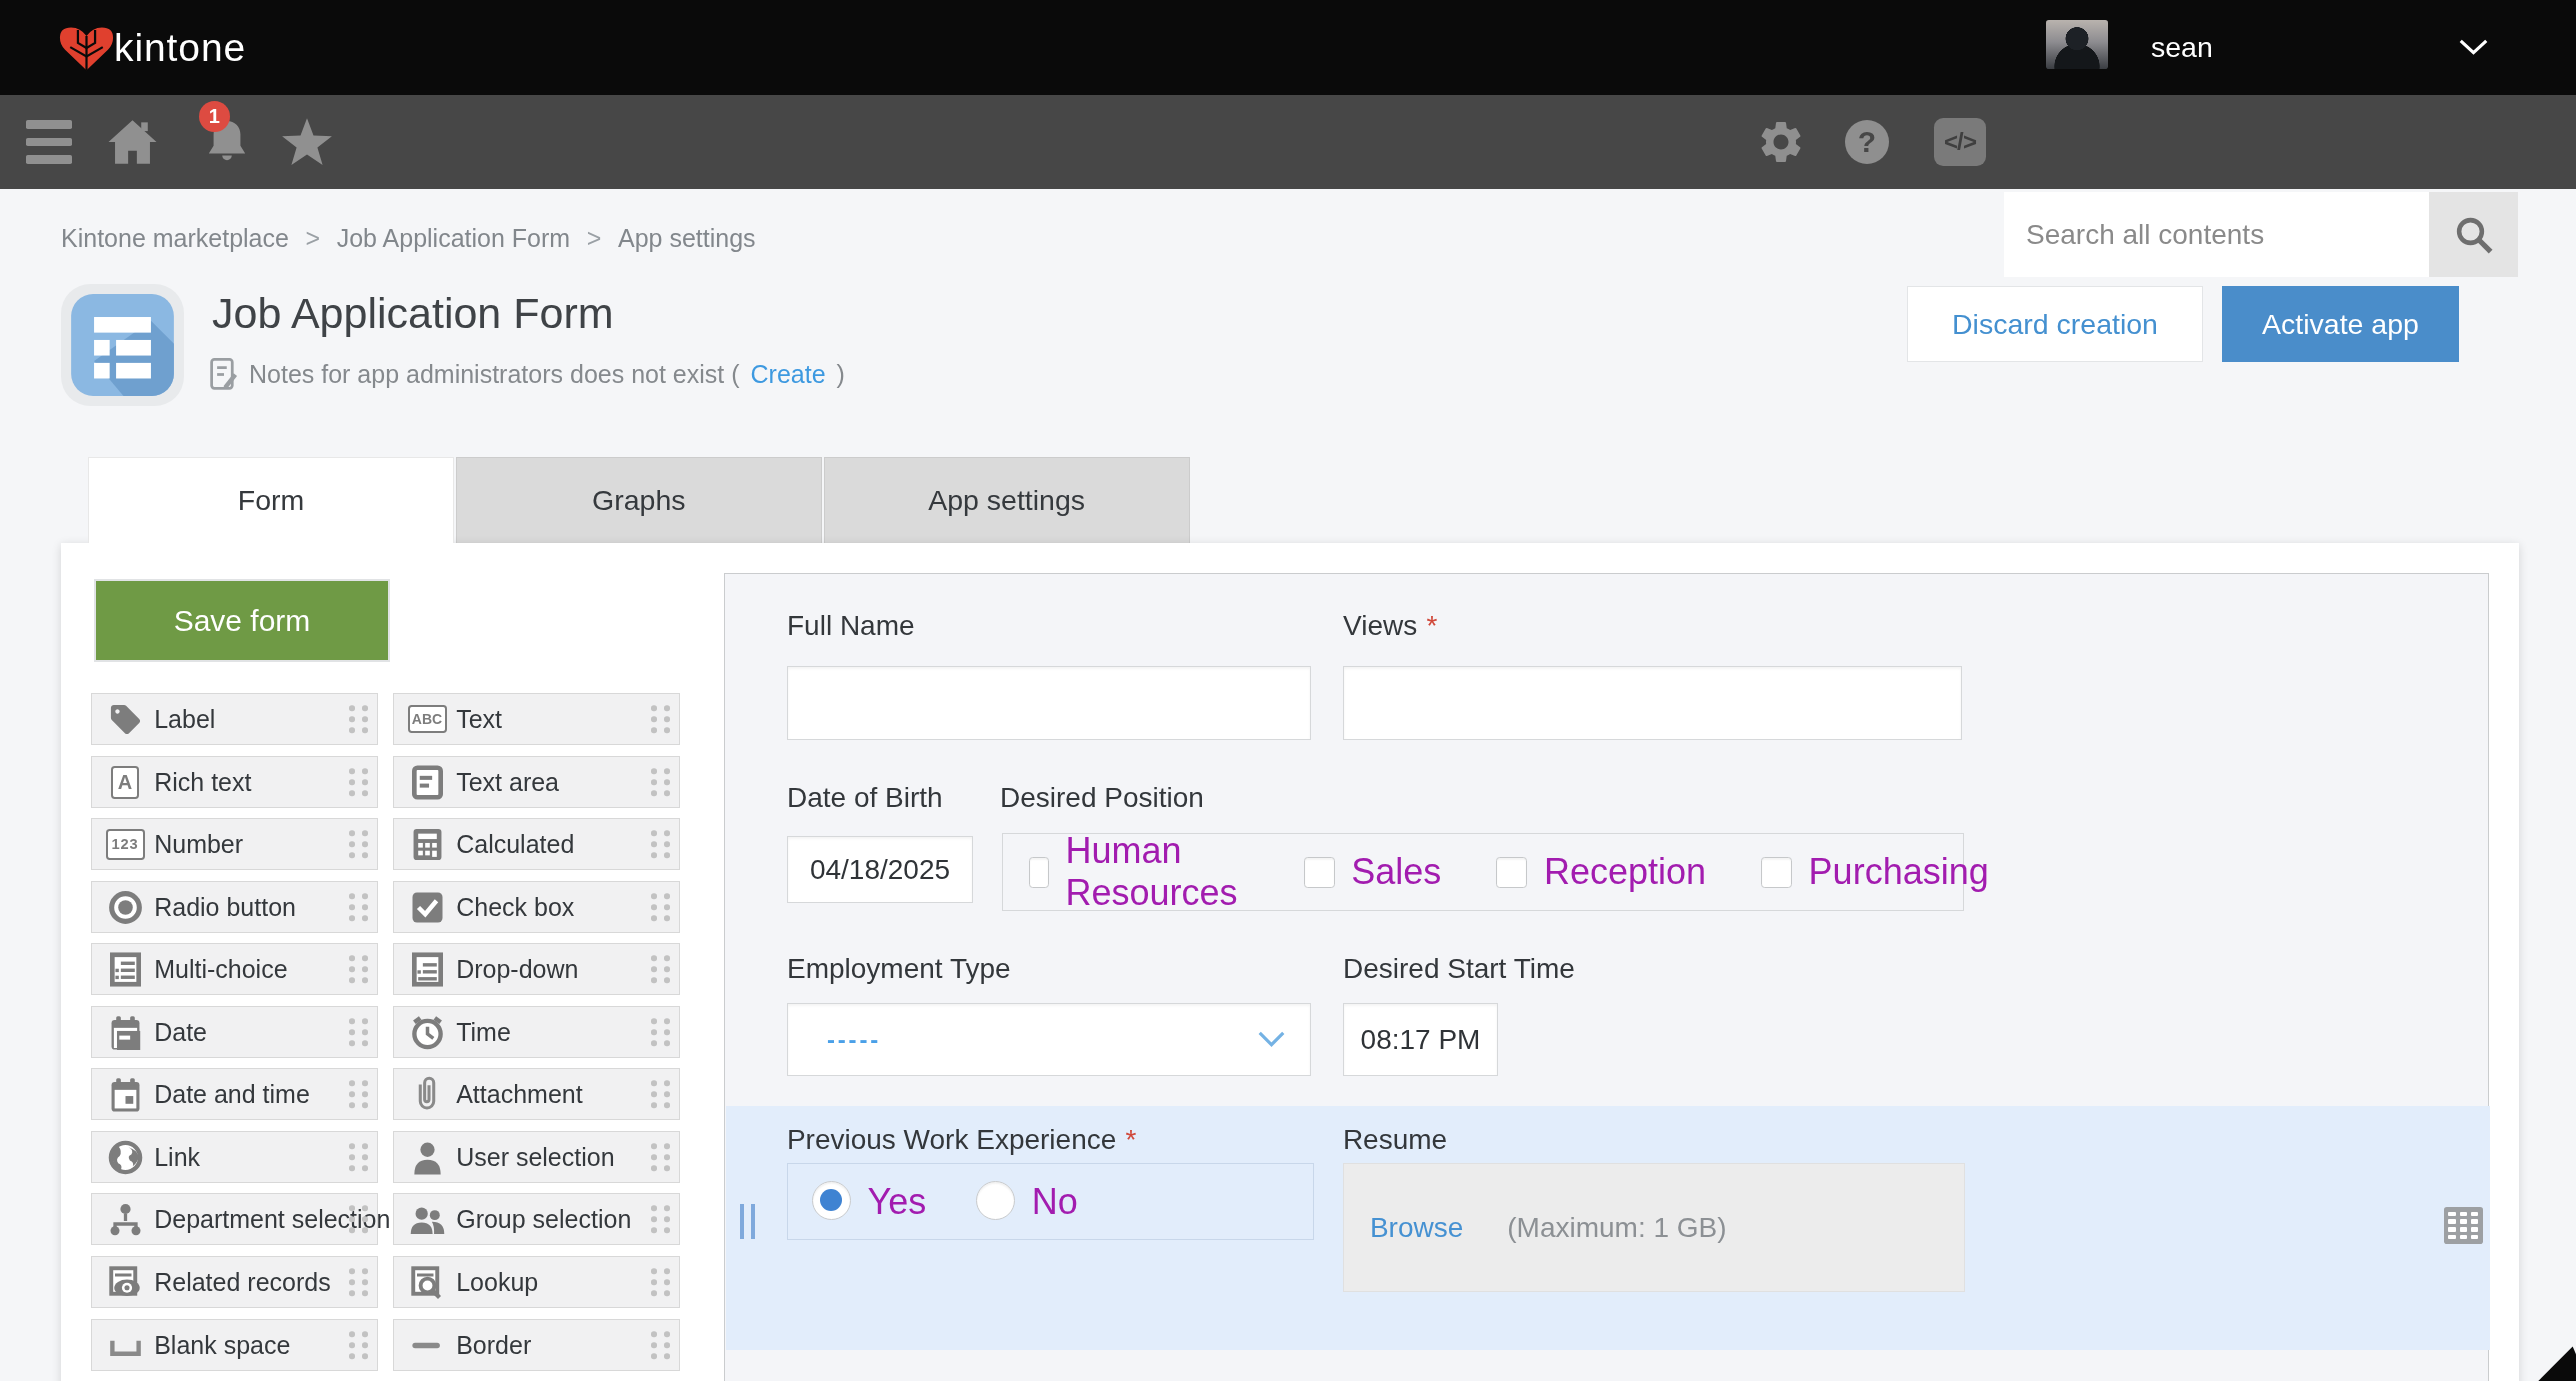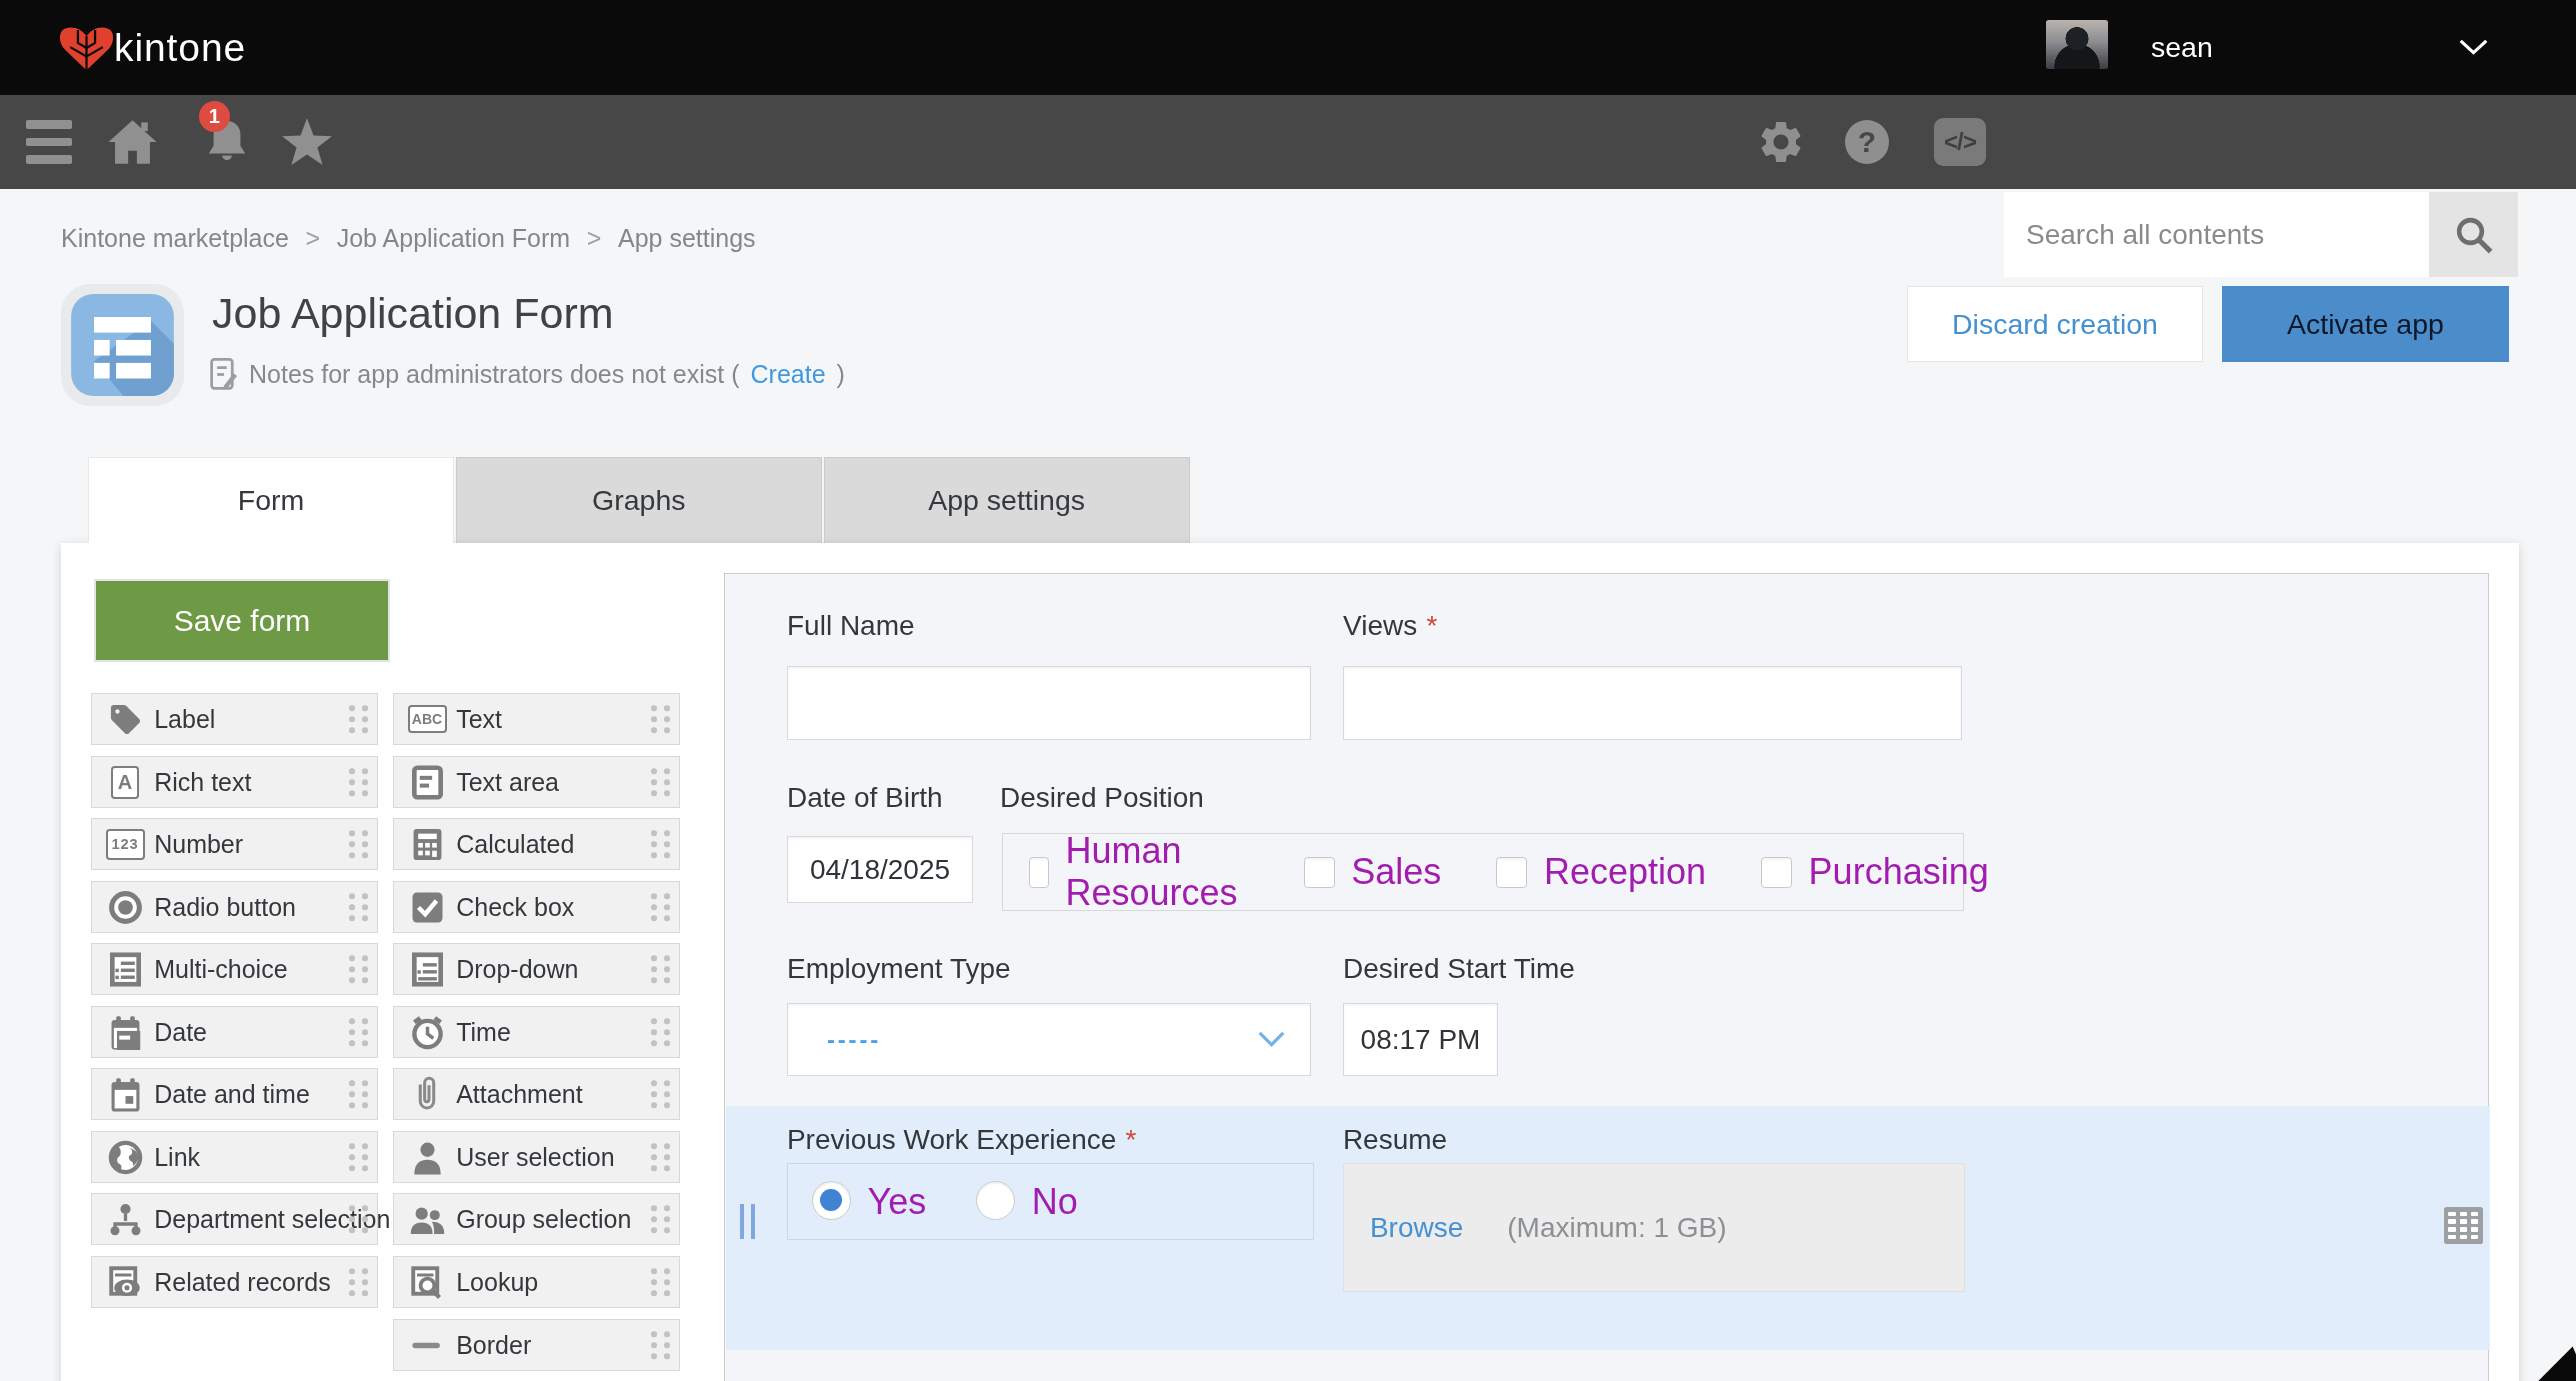"Activate app" .btn-activate { color: #0f172a -> #ffffff; width: 287px -> 237px }
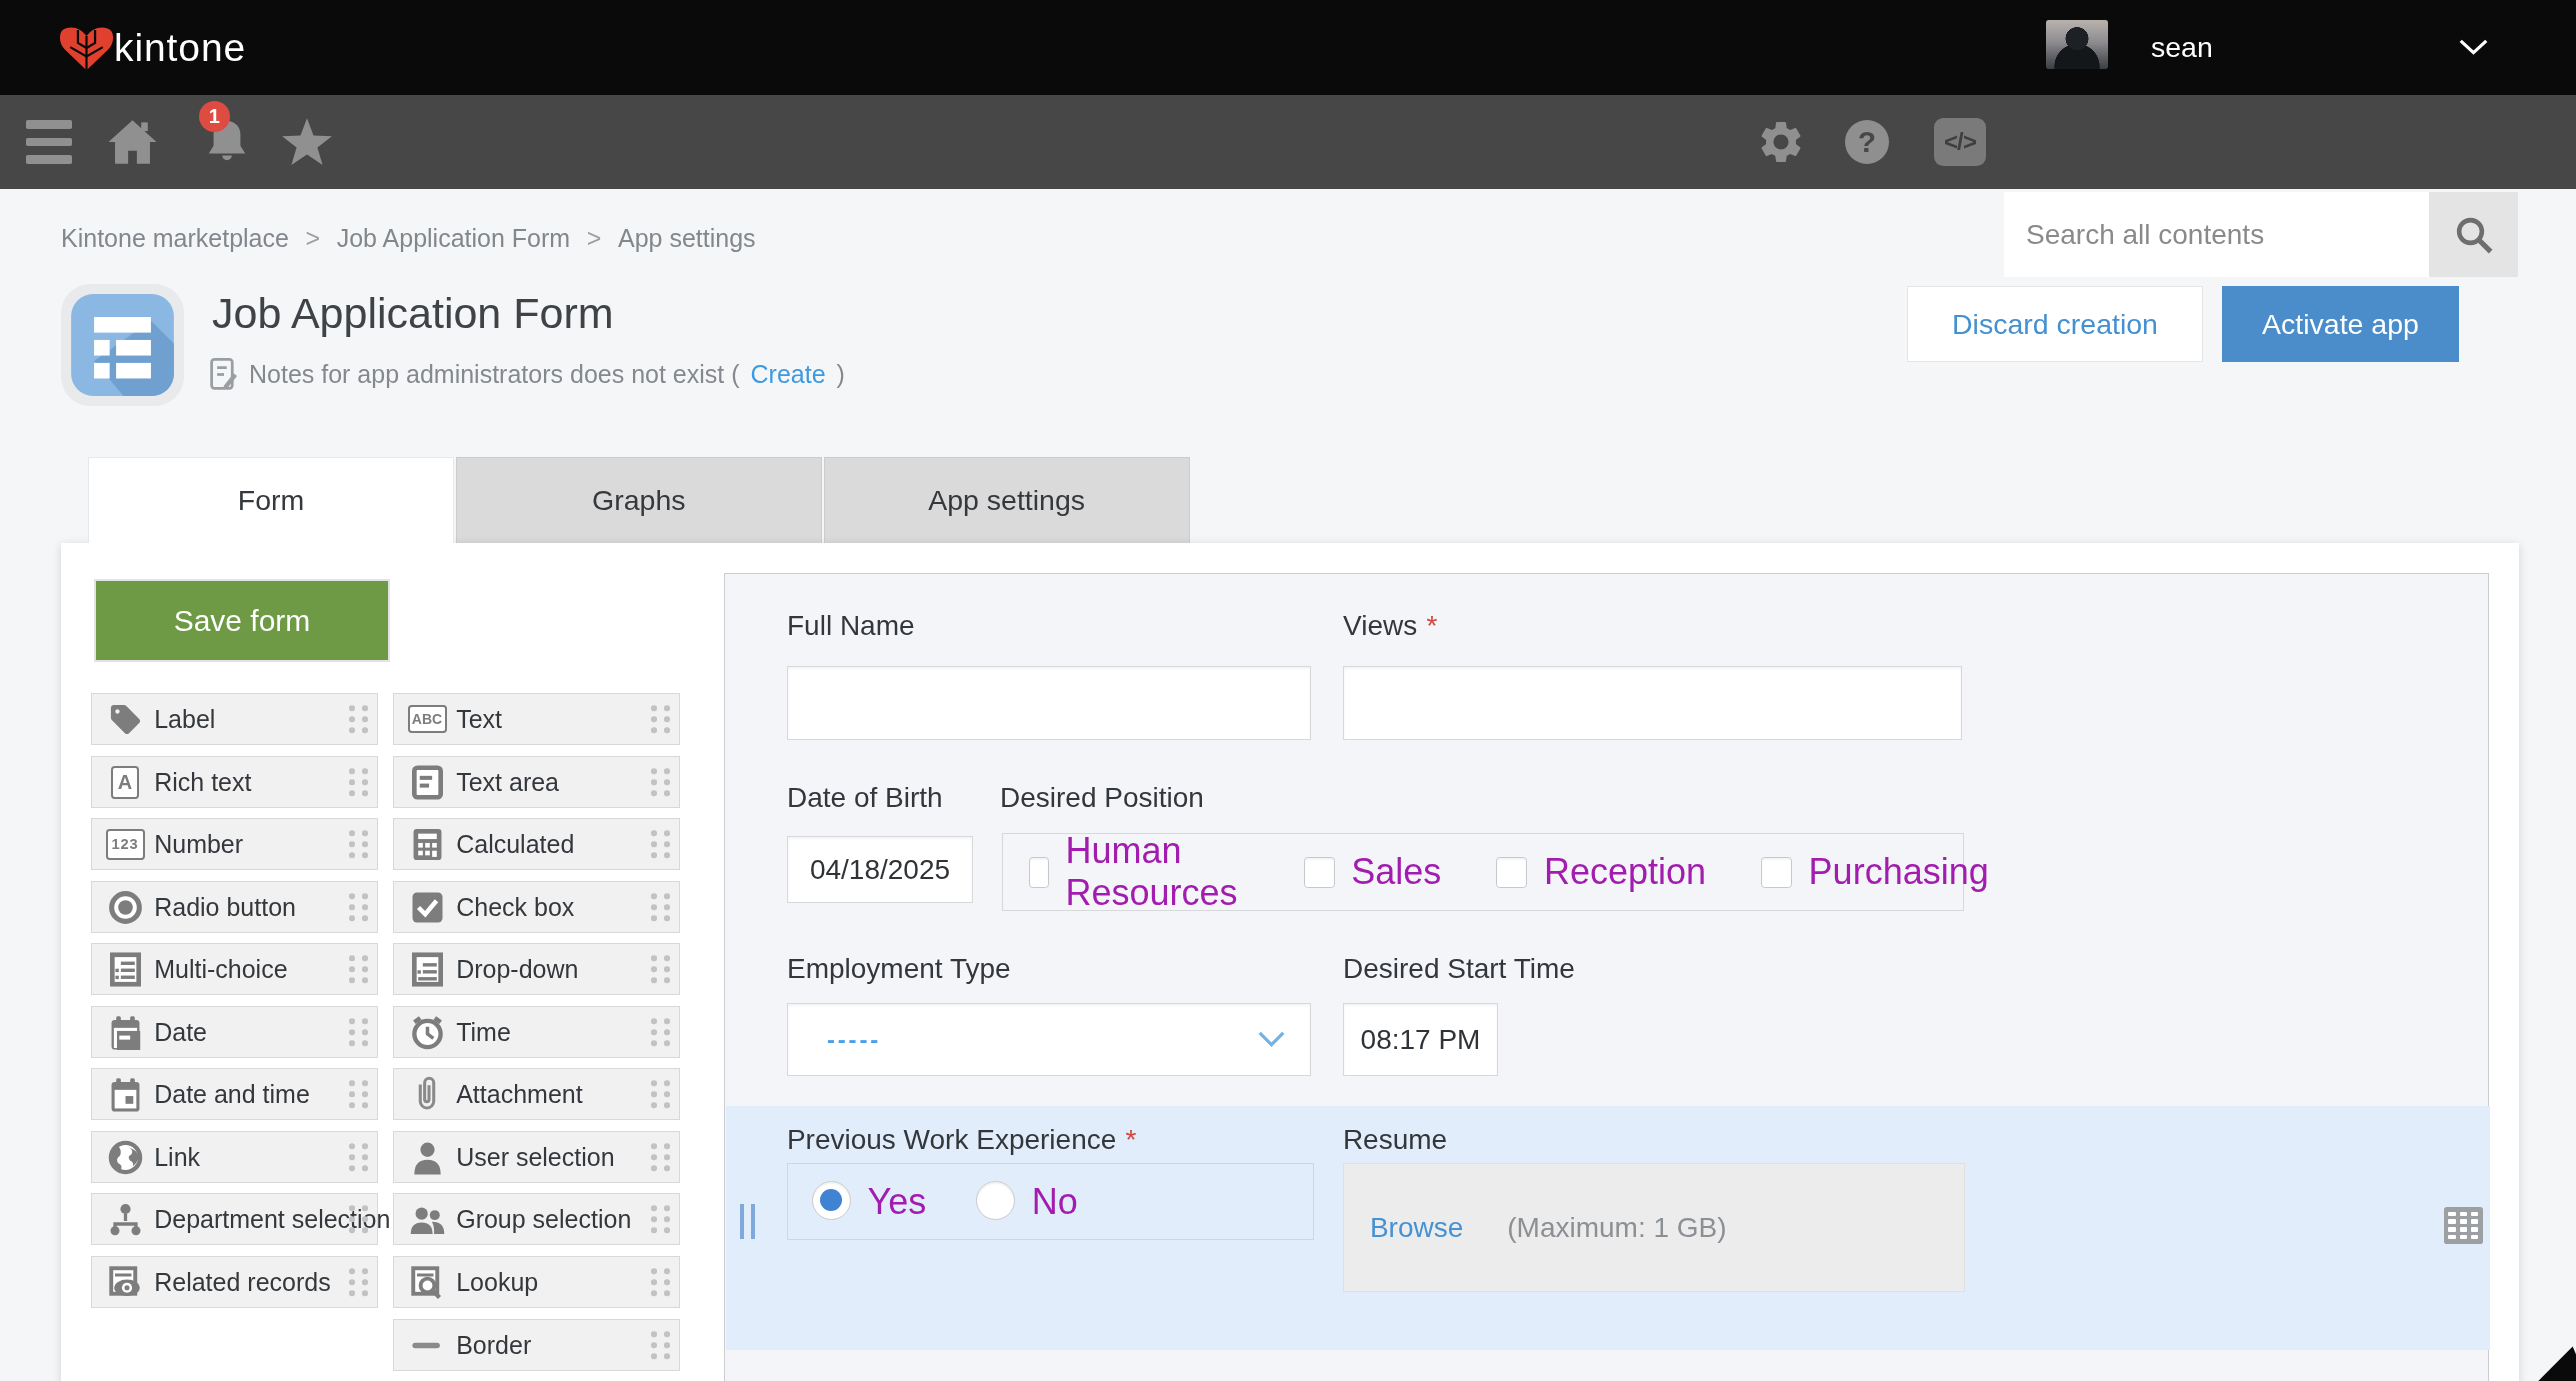"Blank space" div.pal-item { html: none -> <div> <span> <svg> <path></path> </svg> </span> <span>Blank space</span> <span> <i></i> <i></i> <i></i> <i></i> <i></i> <i></i> </span> </div> }
